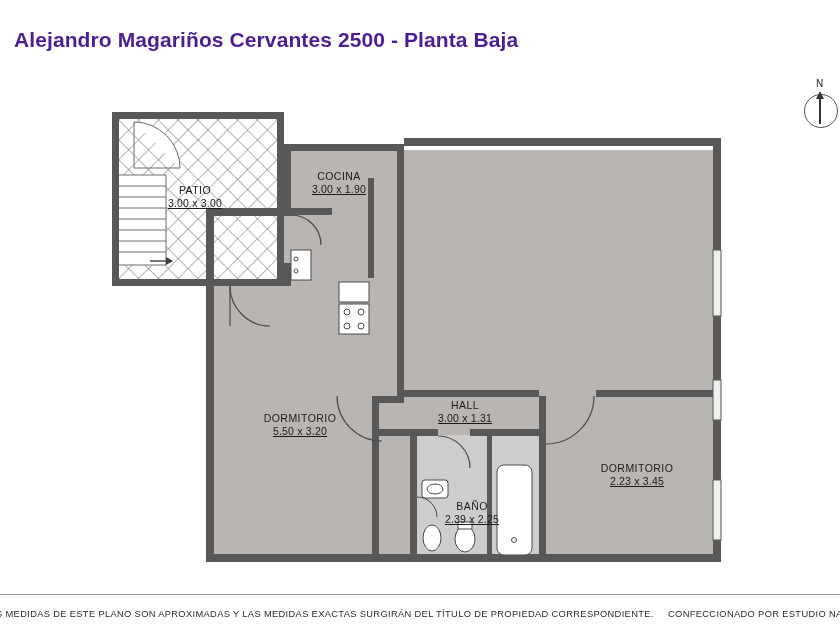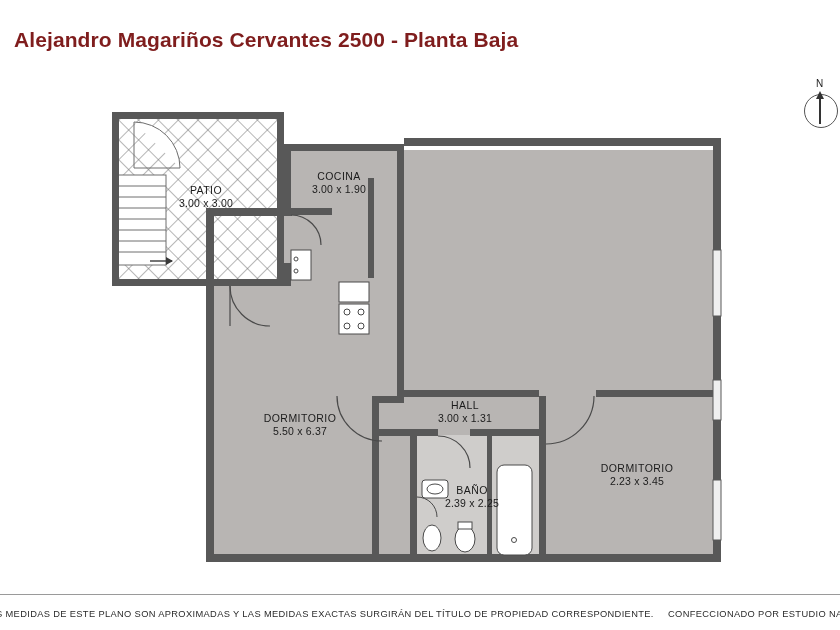"Alejandro Magariños Cervantes 2500 -" .title { color: #7f1d1d -> #4c1d95 }
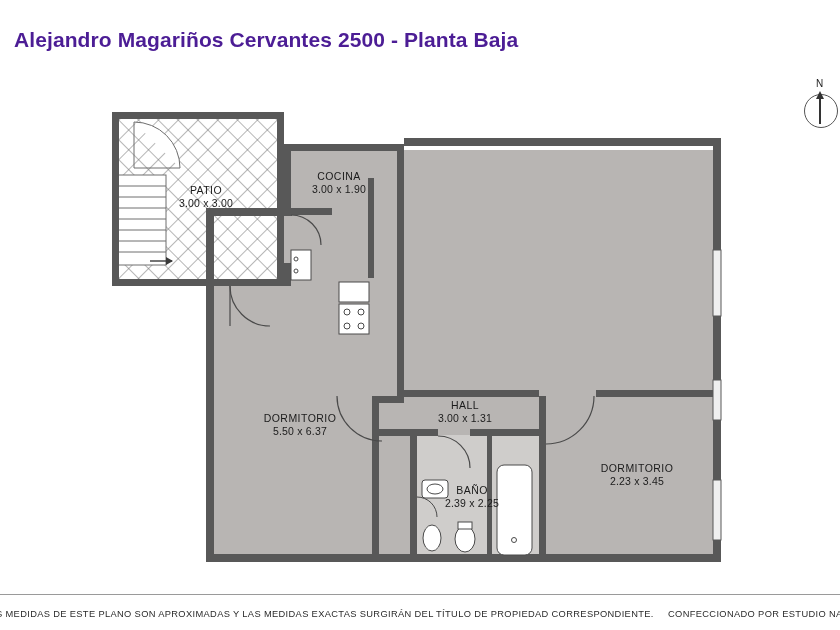"PATIO" div.label { left: 171px -> 160px }
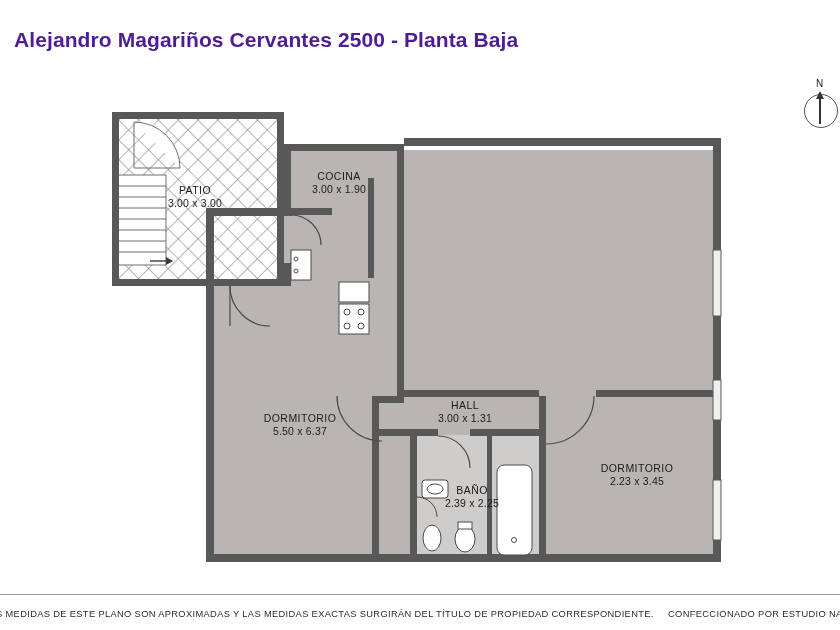"3.00 x 1.90" .label .dm { text-decoration: none -> underline }
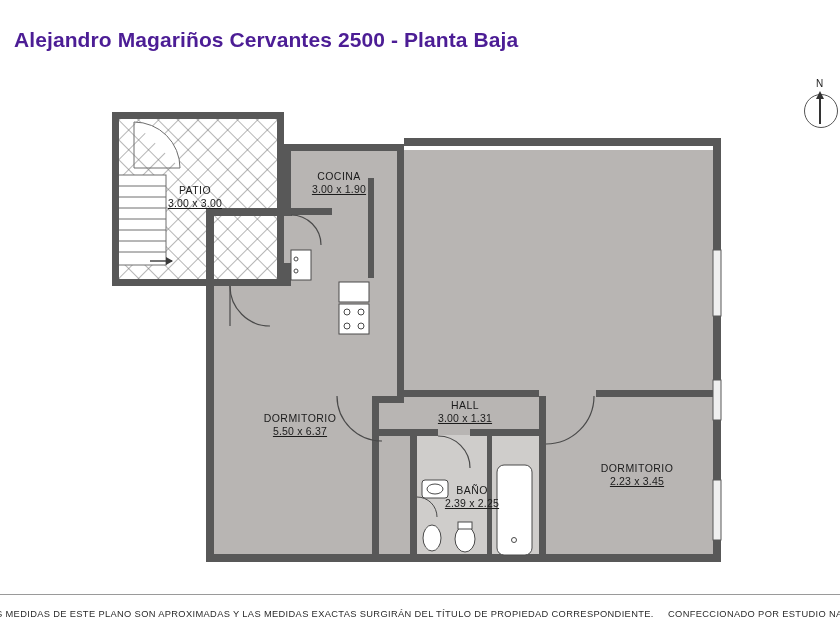"5.50 x 6.37" span.dm { text: 6.37 -> 3.20 }
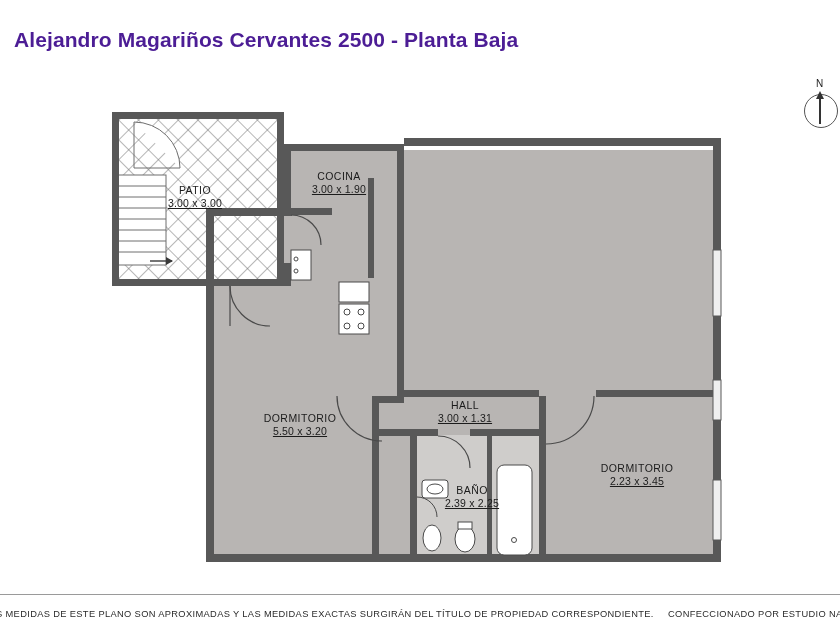"BAÑO" div.label { top: 424px -> 440px }
